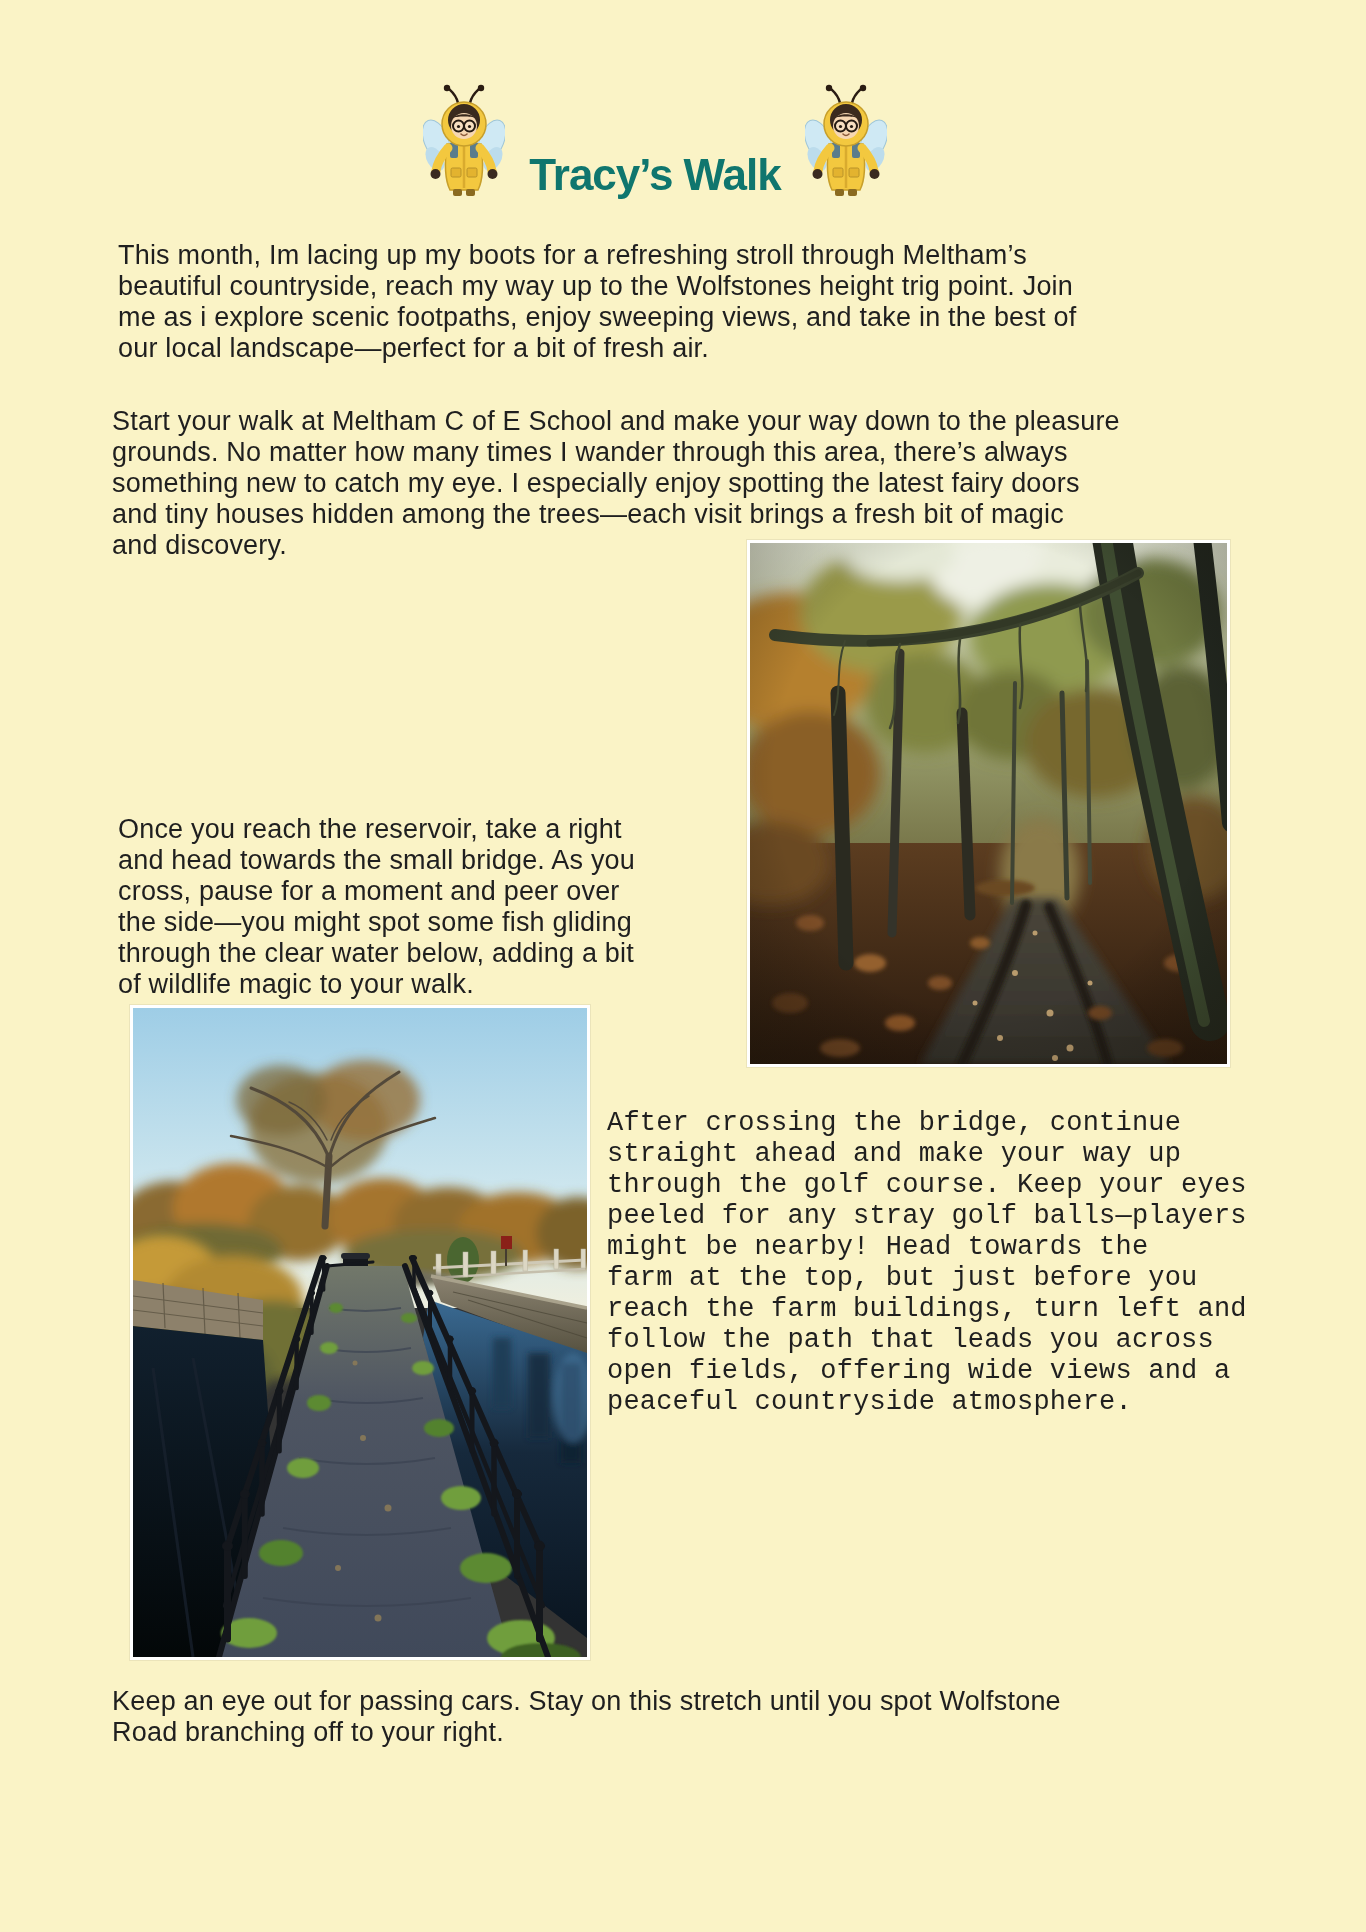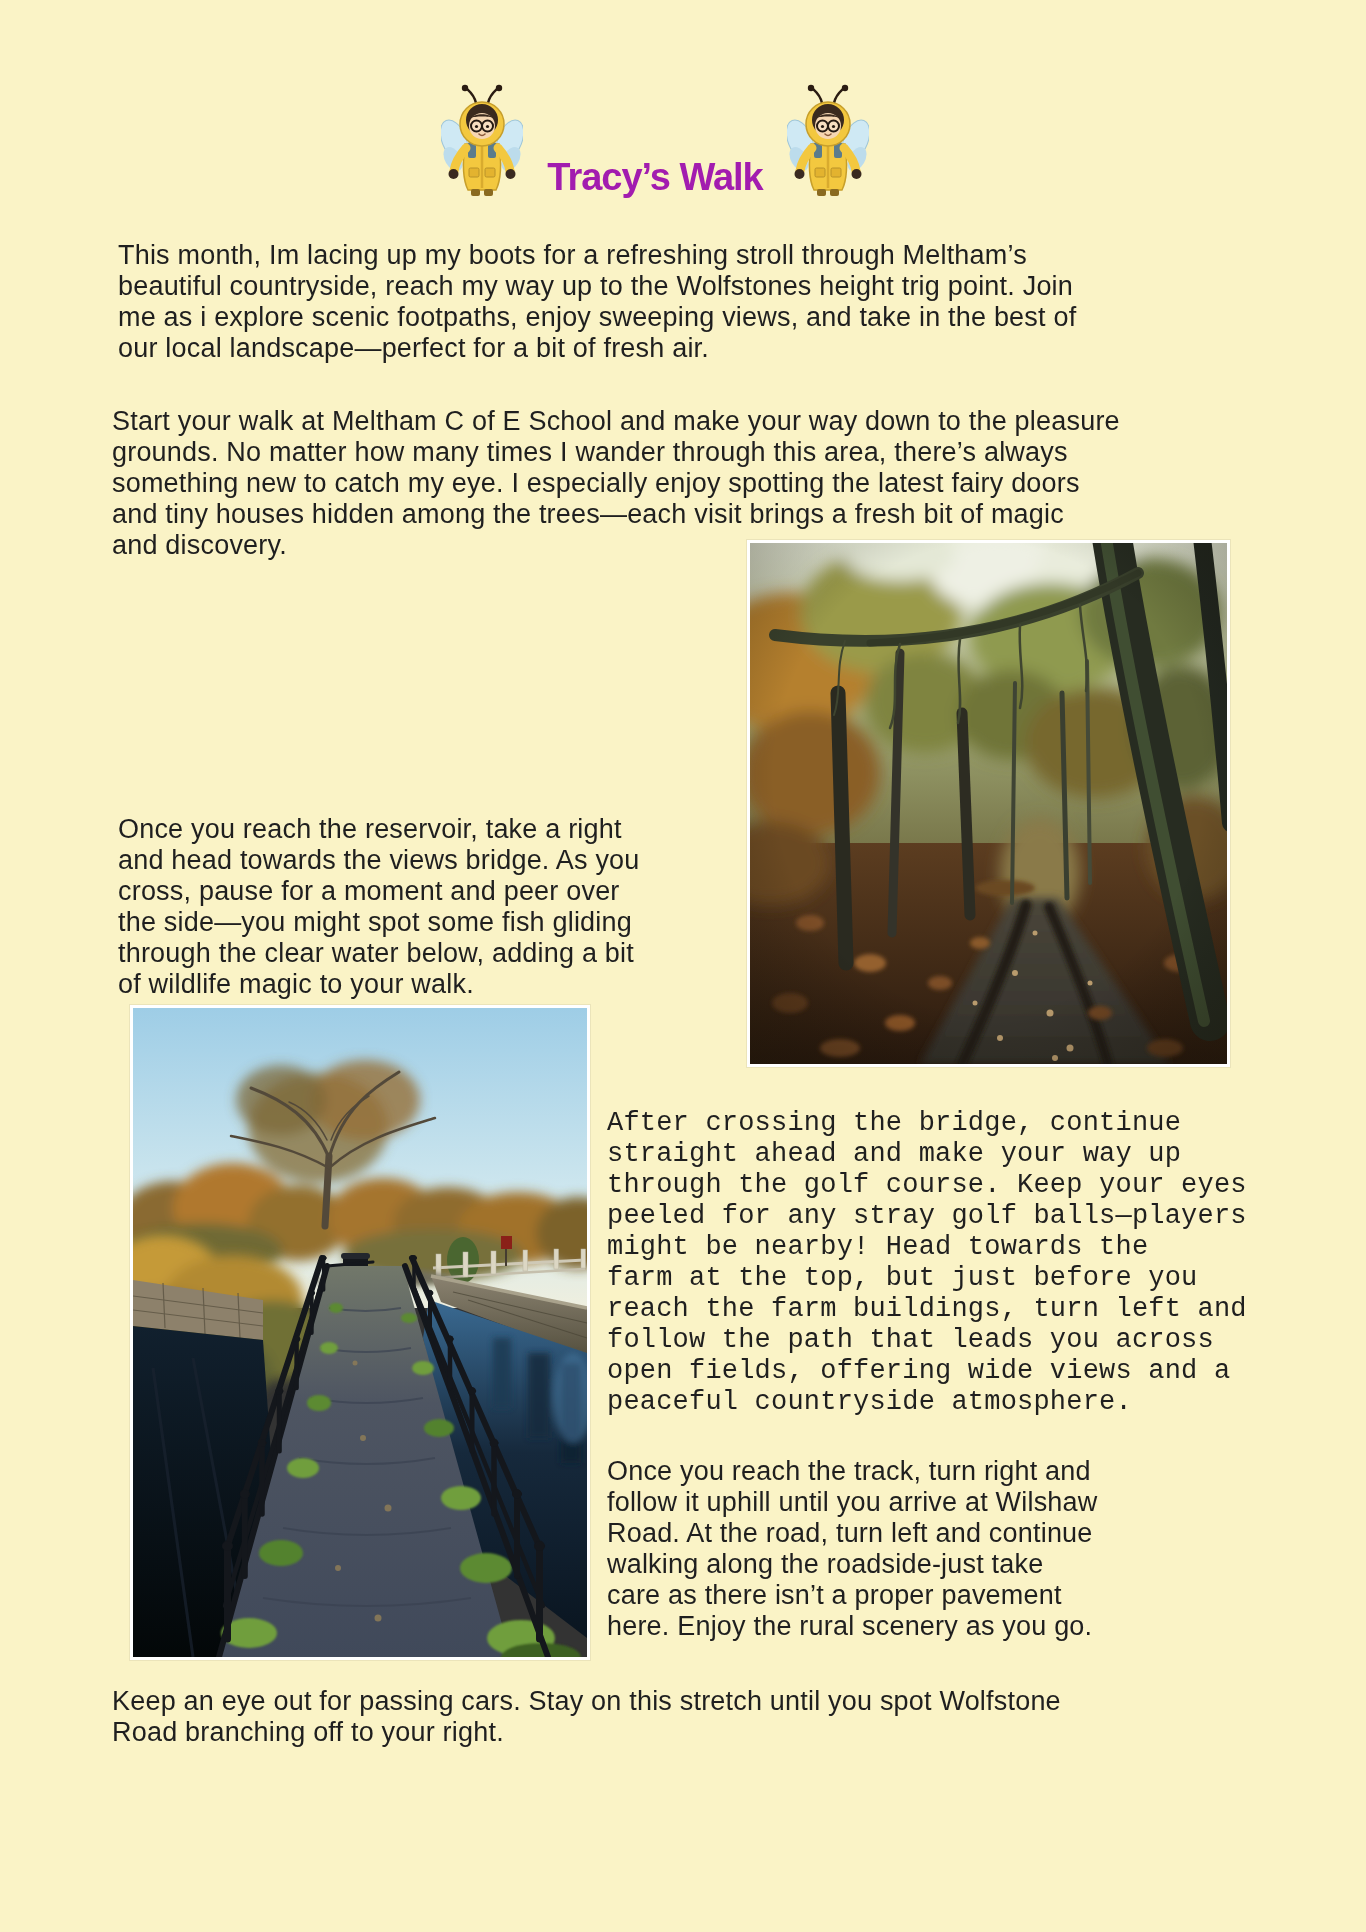"Tracy’s Walk" .title { color: #a21caf -> #0f766e; font-size: 38px -> 44px }
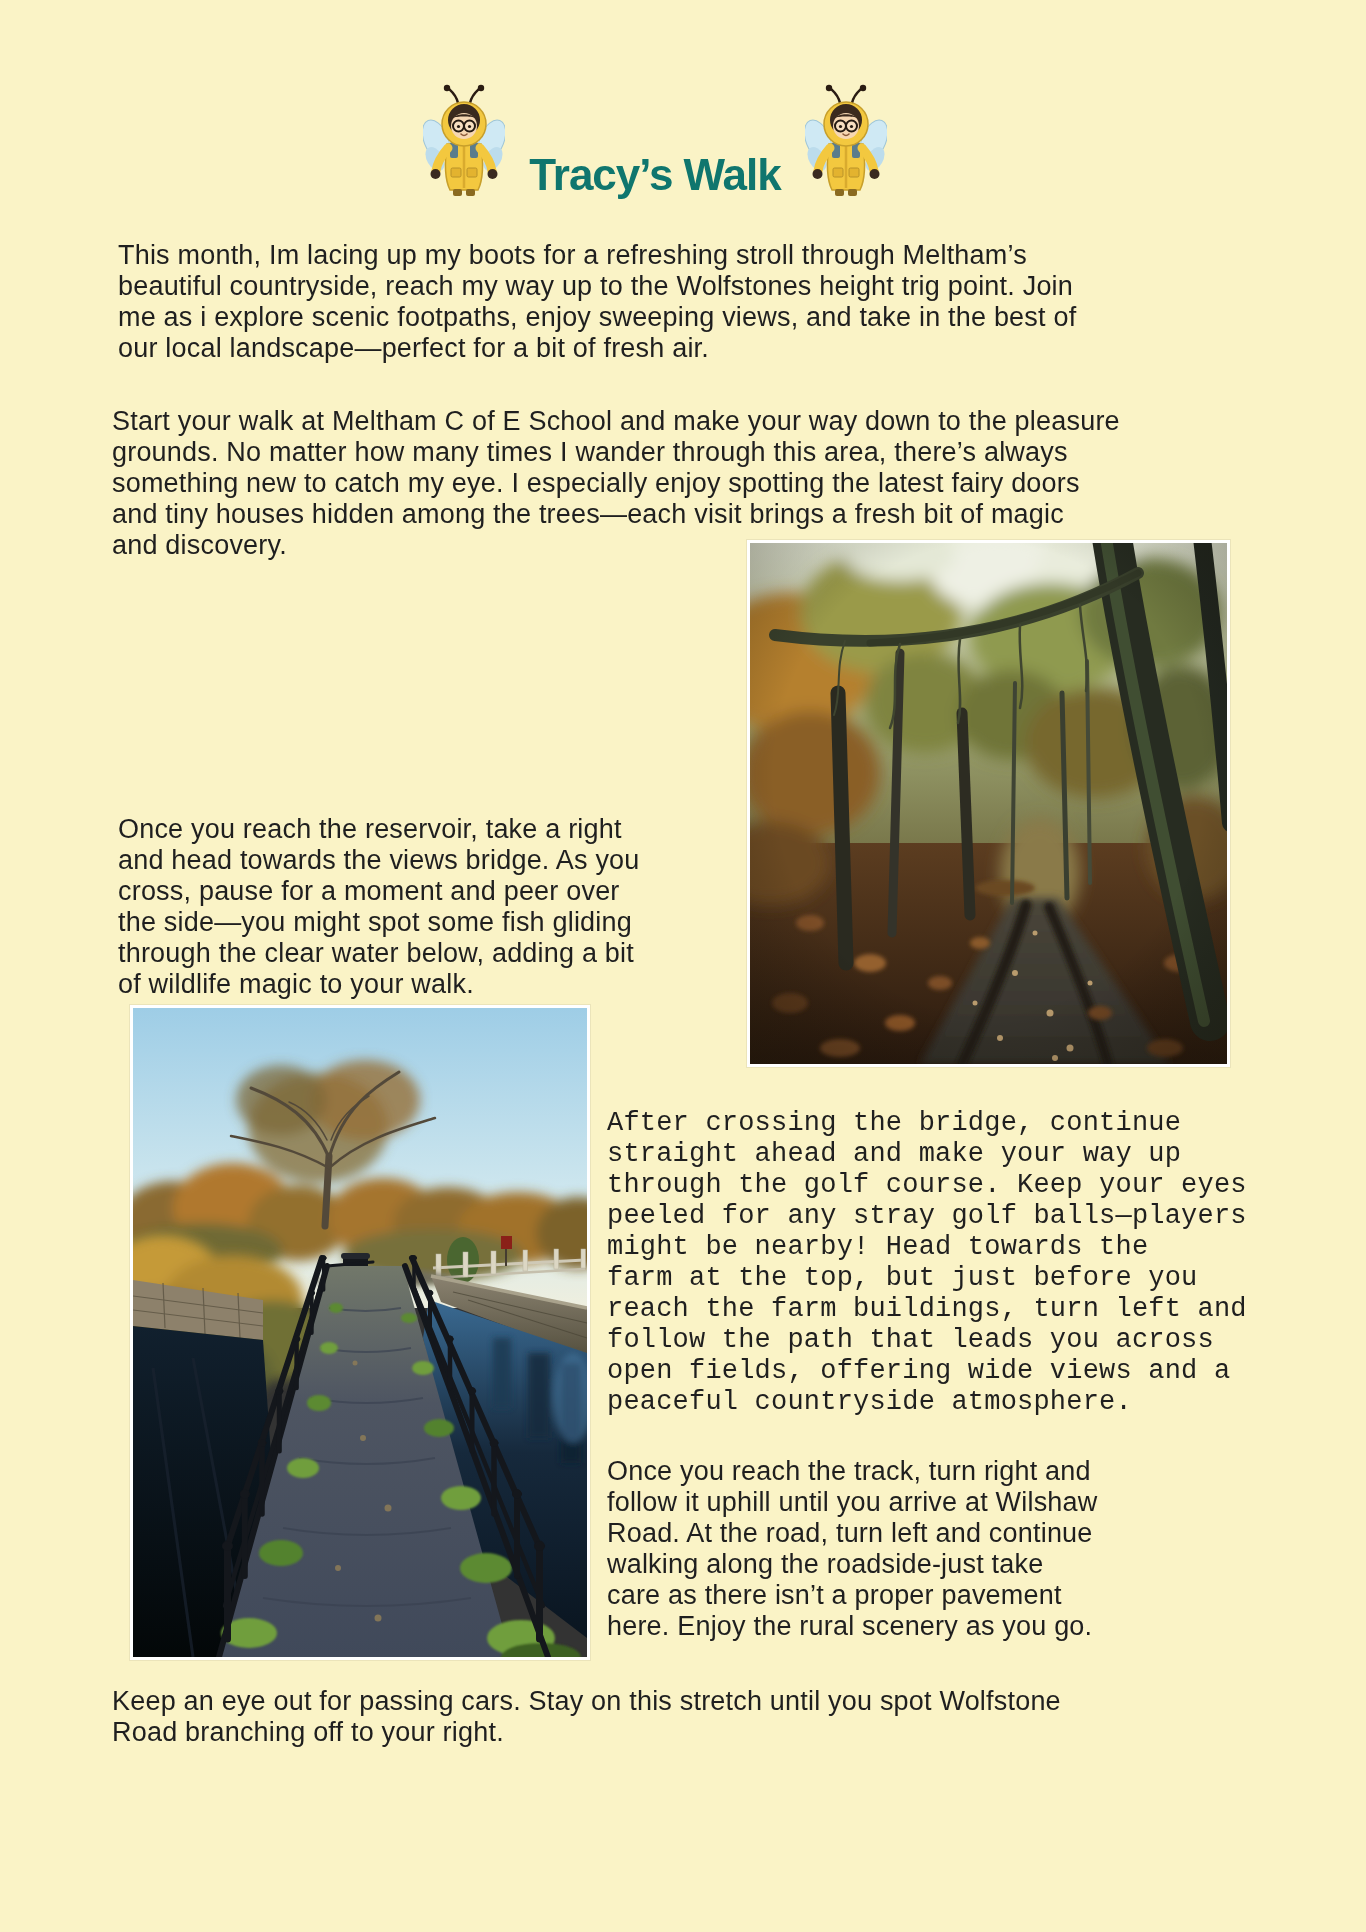"Once you reach the reservoir," div.para { text: views -> small }
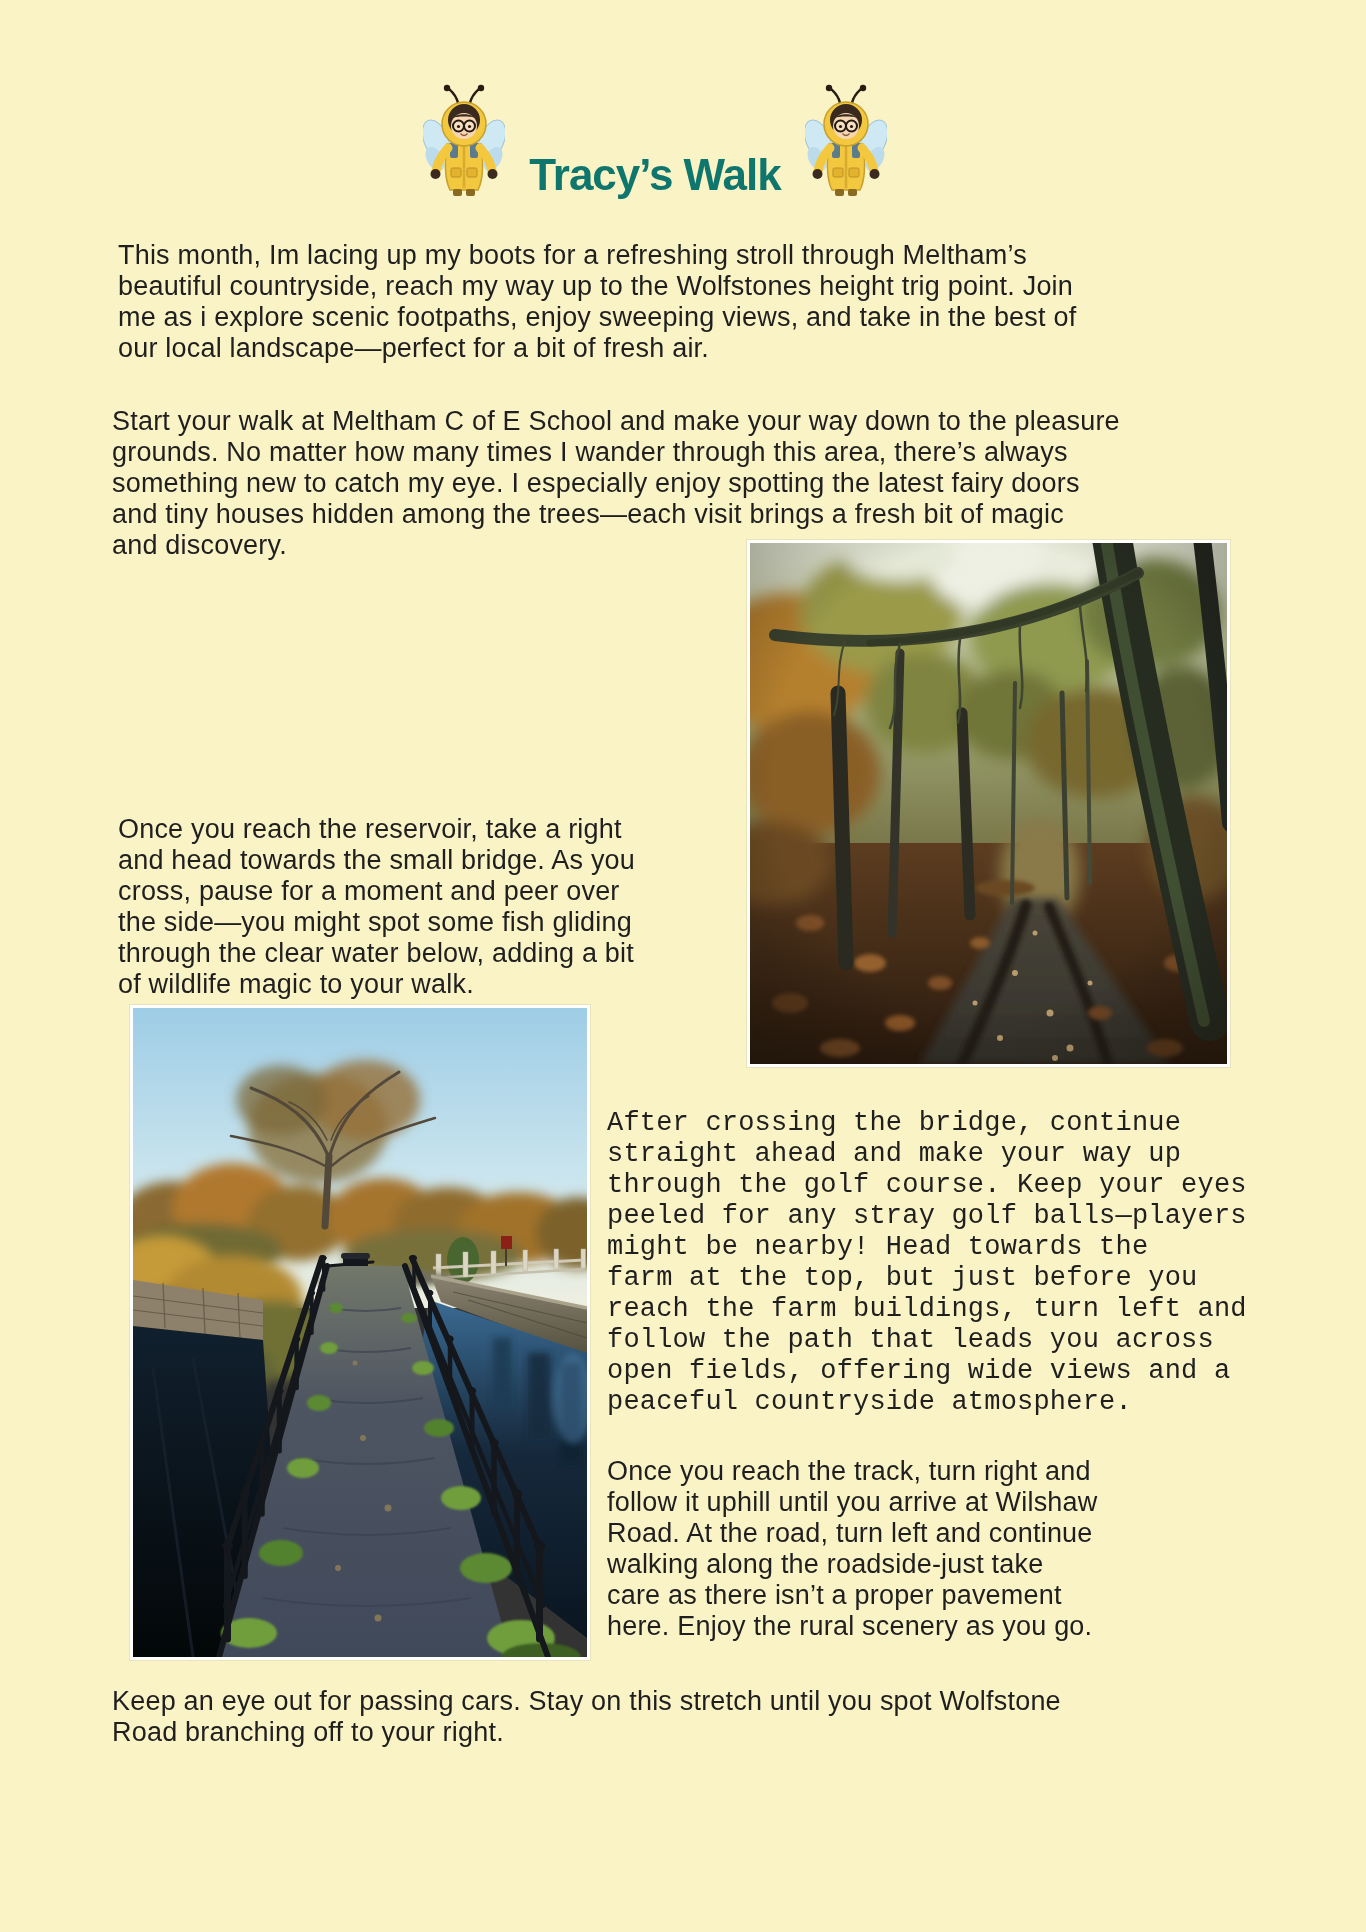"Once you reach the track," div.para { html: <div>Once you reach the track, turn right and follow it uphill until you arrive at Wilshaw Road. At the road, turn left and continue walking along the roadside-just take care as there isn’t a proper pavement here. Enjoy the rural scenery as you go.</div> -> none }
